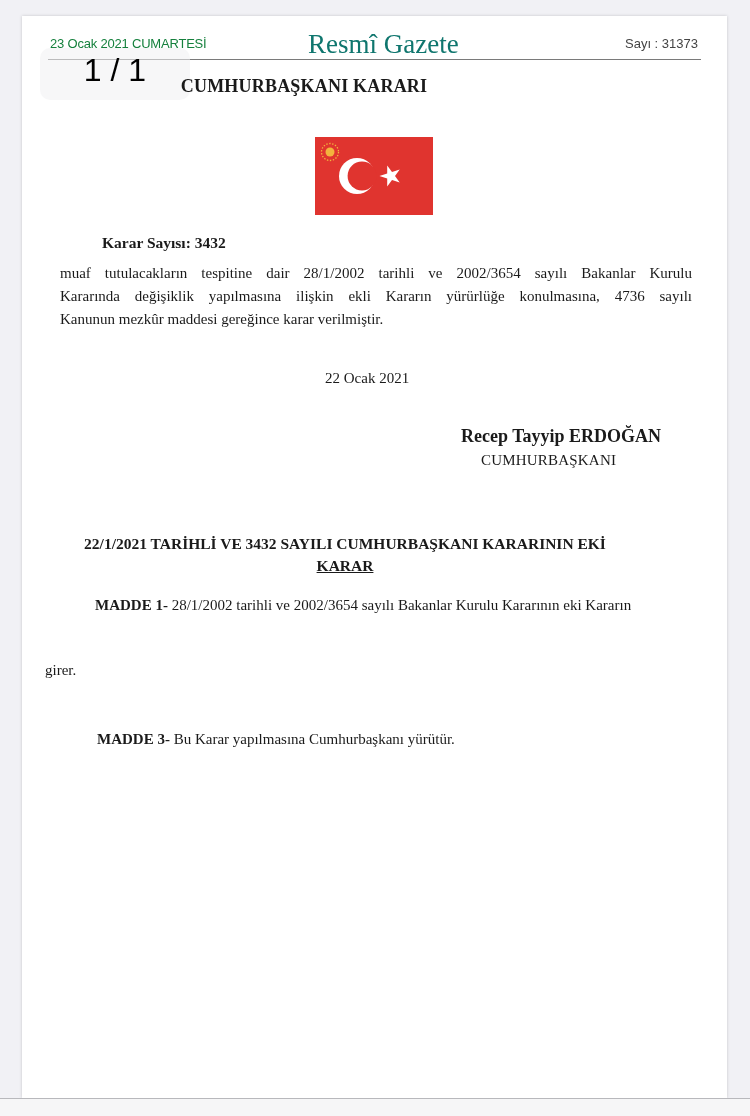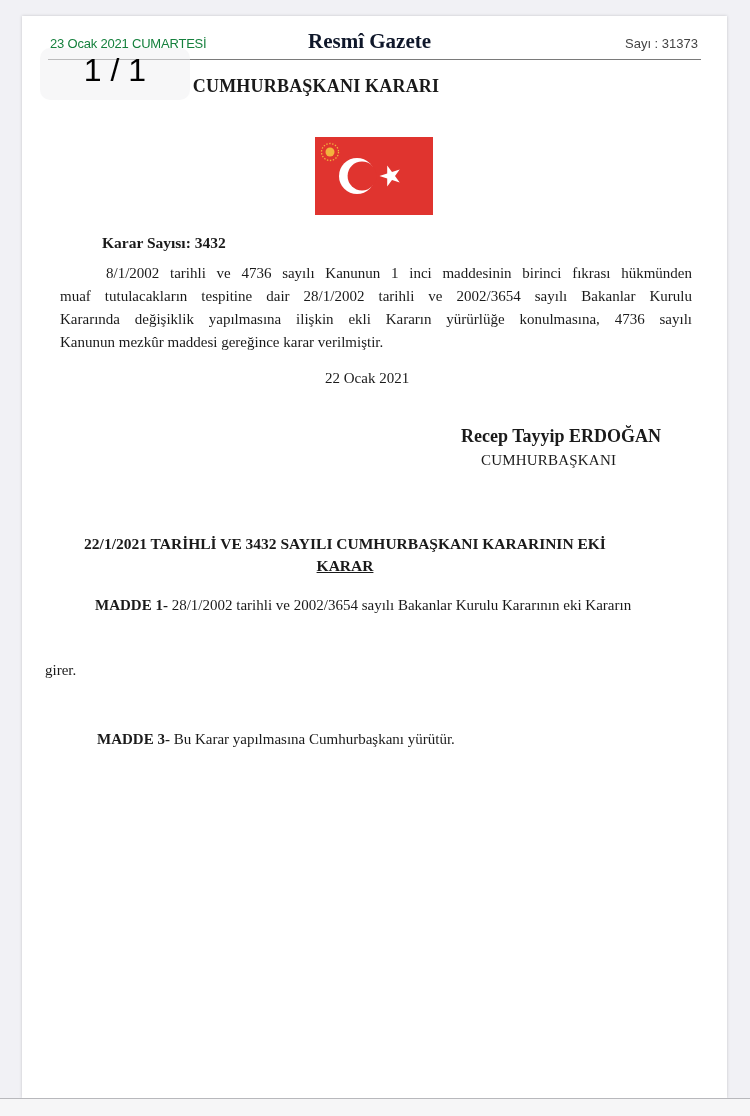"Resmî Gazete" .hdr-title { color: #0f172a -> #0f766e; font-size: 21px -> 27px; font-weight: bold -> normal }
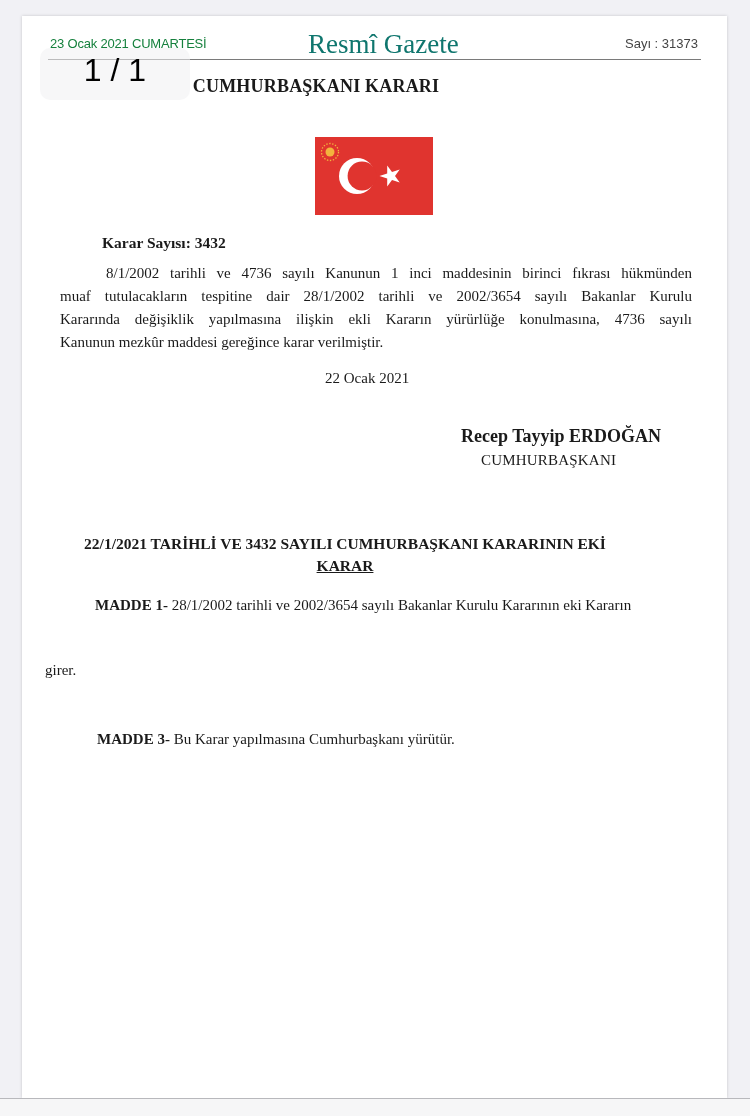"CUMHURBAŞKANI KARARI" .doc-title { left: 12px -> 0 }
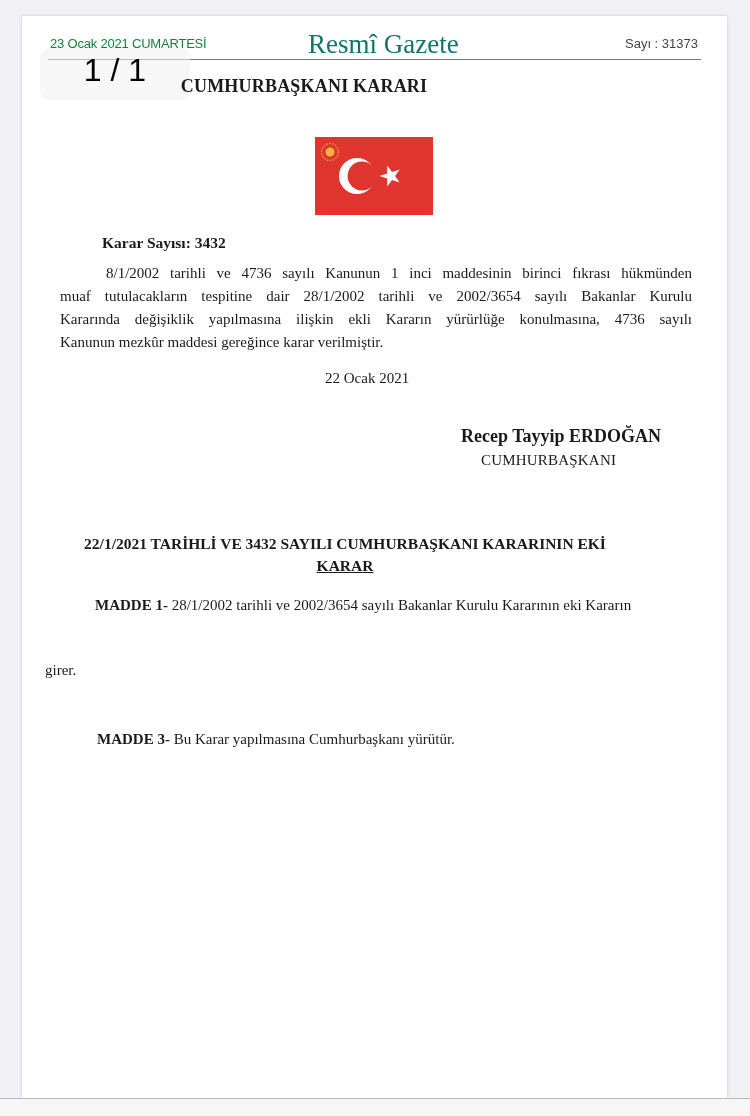"8/1/2002 tarihli ve 4736 sayılı" span.line { html: <span>8/1/2002 tarihli ve 4736 sayılı Kanunun 1 inci maddesinin birinci fıkrası hükmünden</span> -> none }
